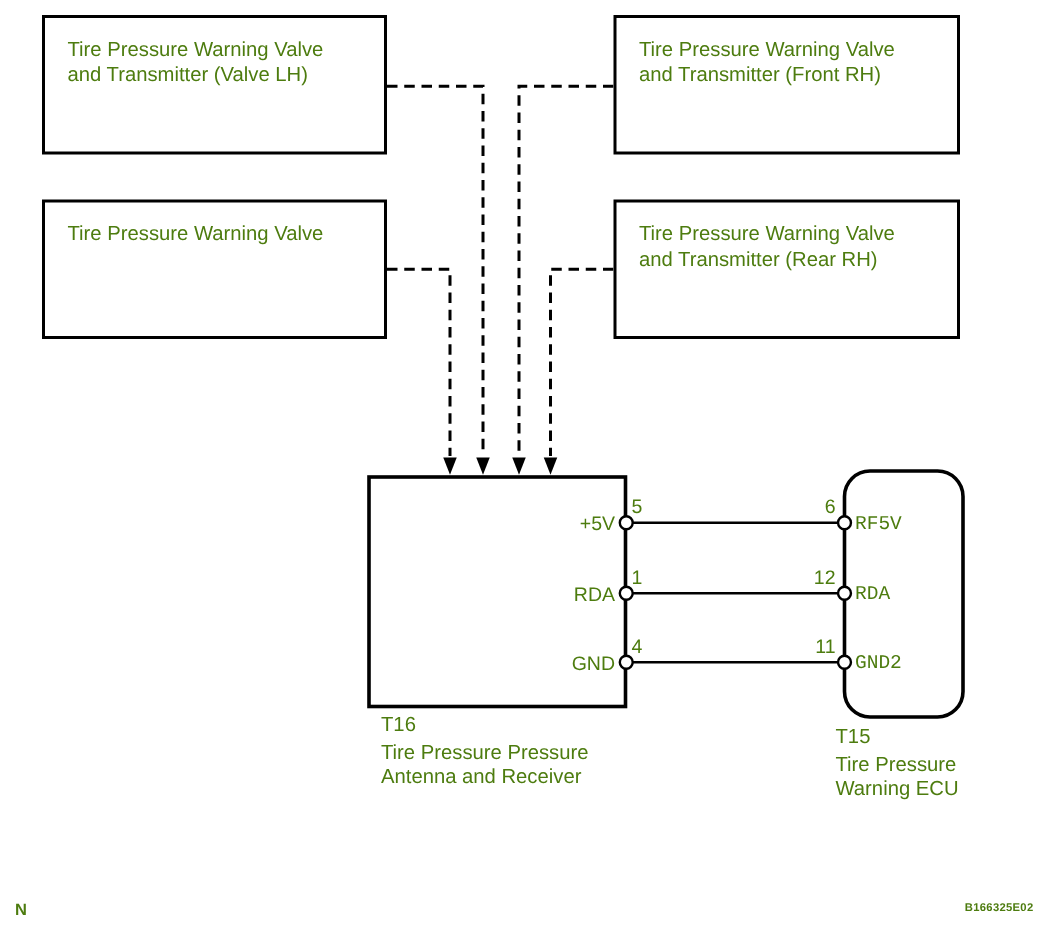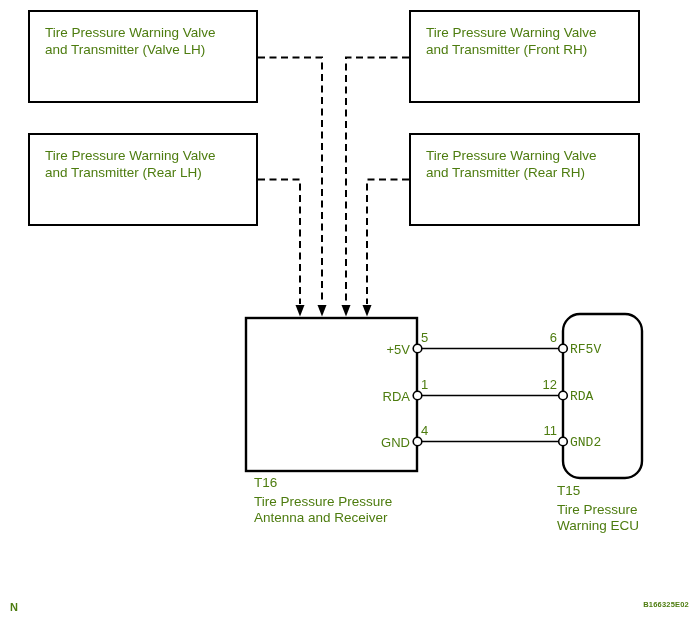"and Transmitter (Rear LH)" div { html: <div>and Transmitter (Rear LH)</div> -> none }
